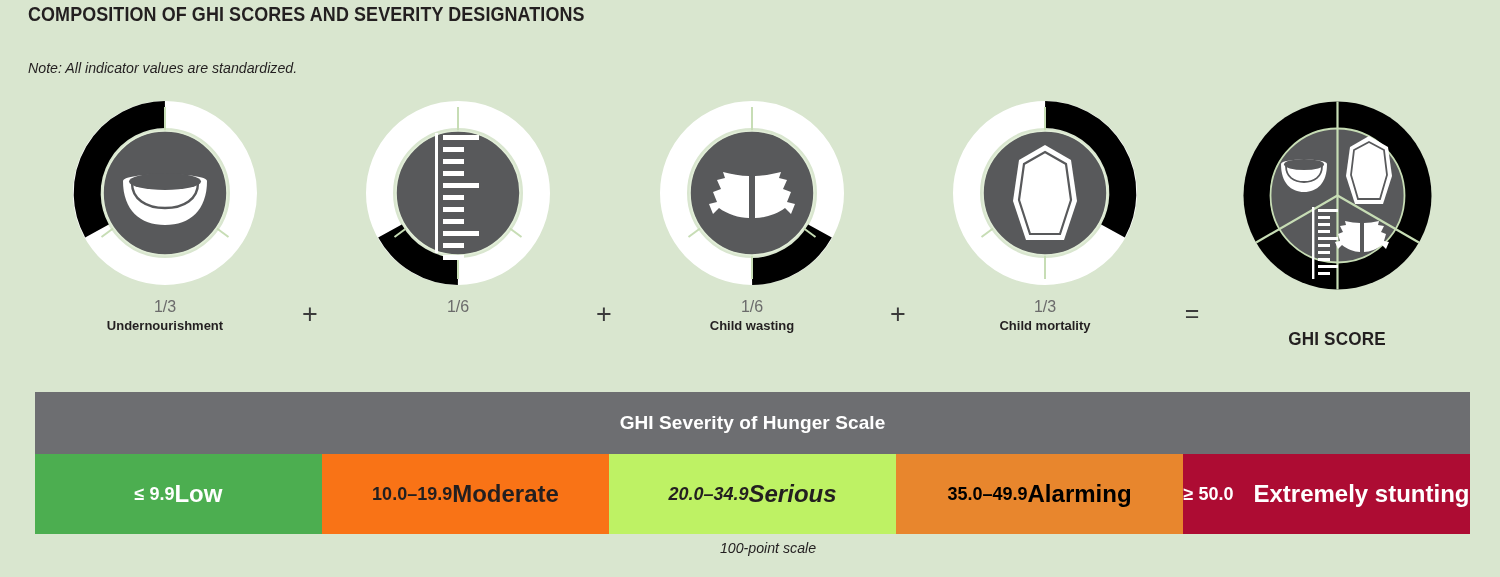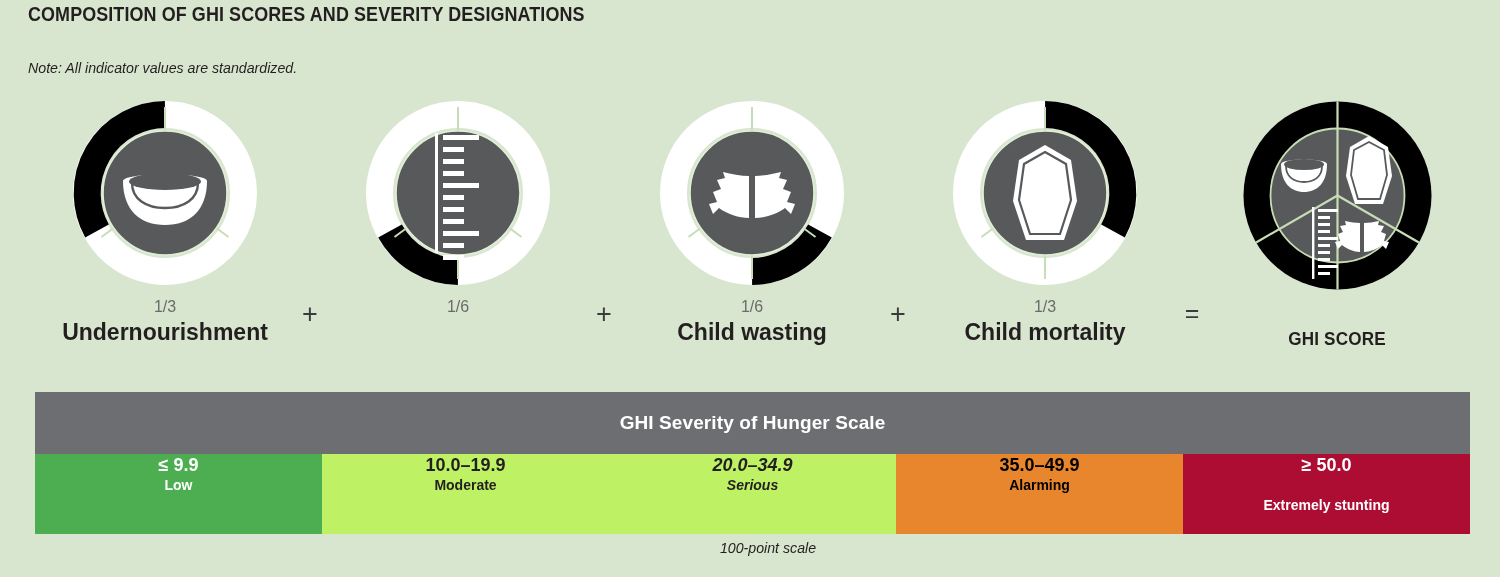"Undernourishment" .comp-label { font-size: 23px -> 13px }
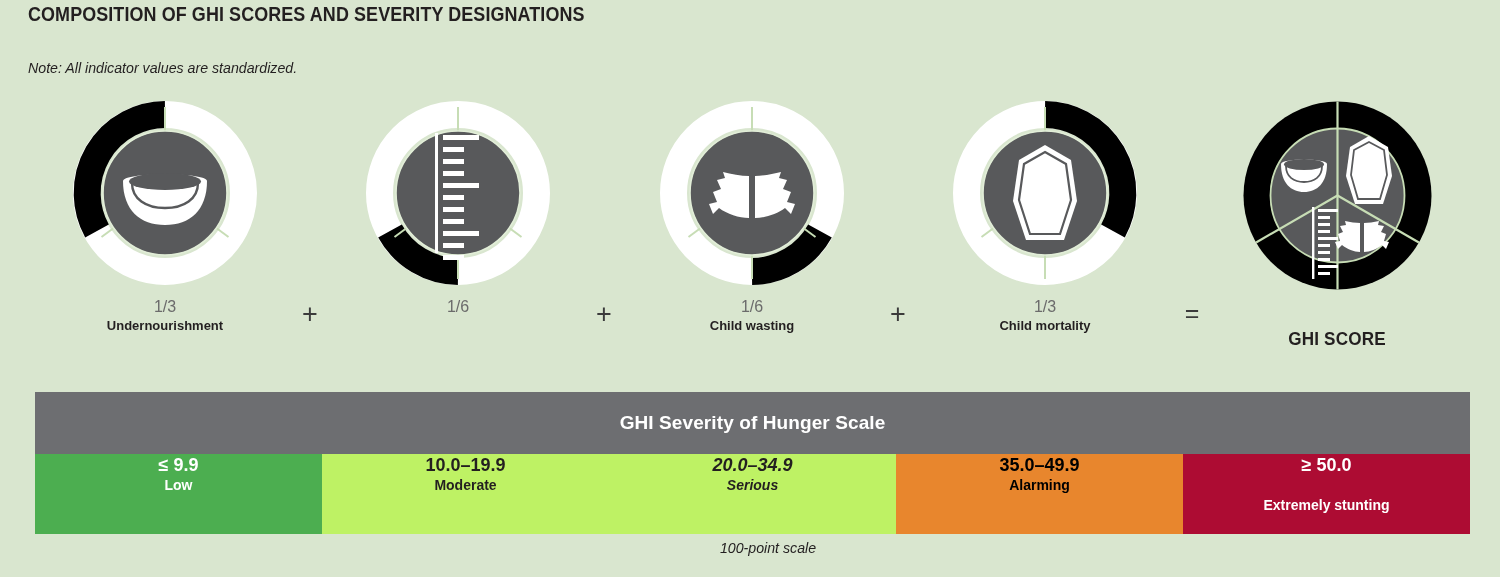"≤ 9.9" .band { flex-direction: column -> row; justify-content: flex-start -> center }
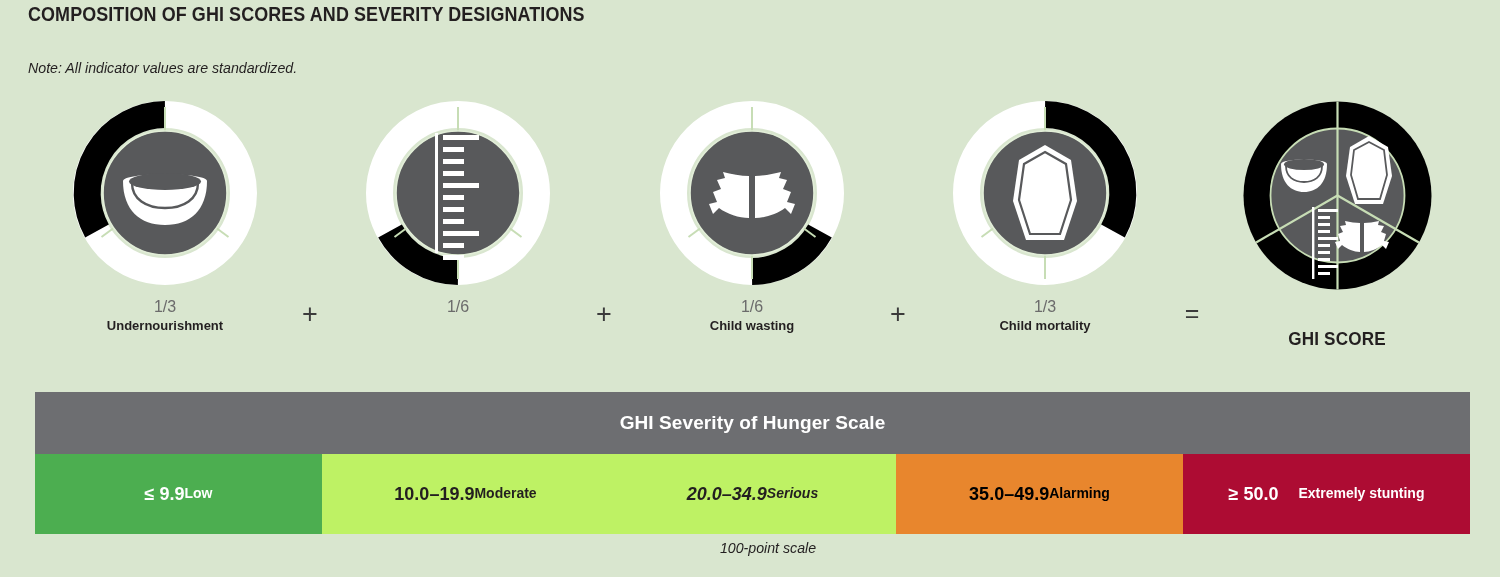"Low" .band .name { font-size: 14px -> 24px }
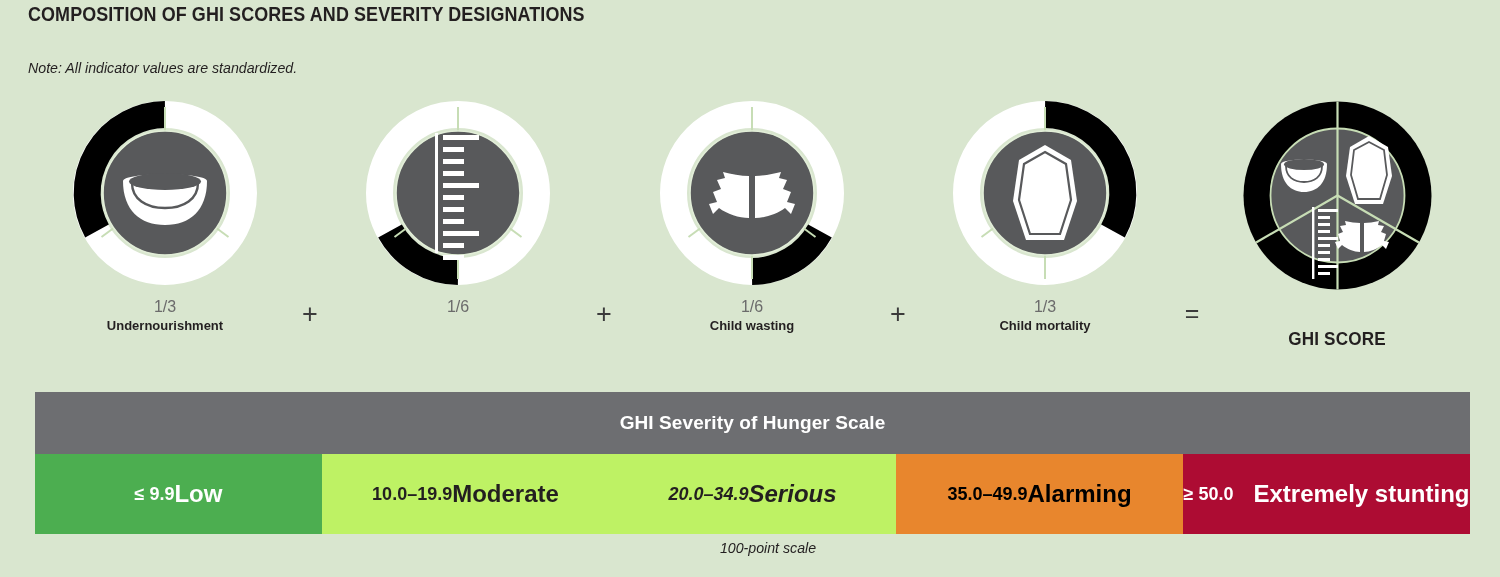"10.0–19.9" div.band { background: #bef264 -> #f97316 }
